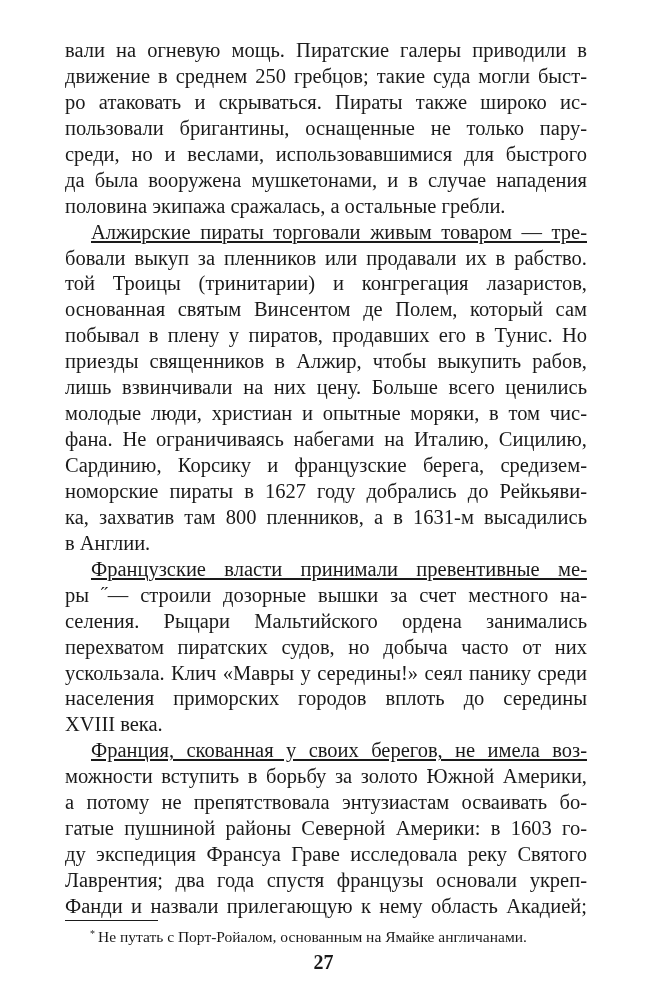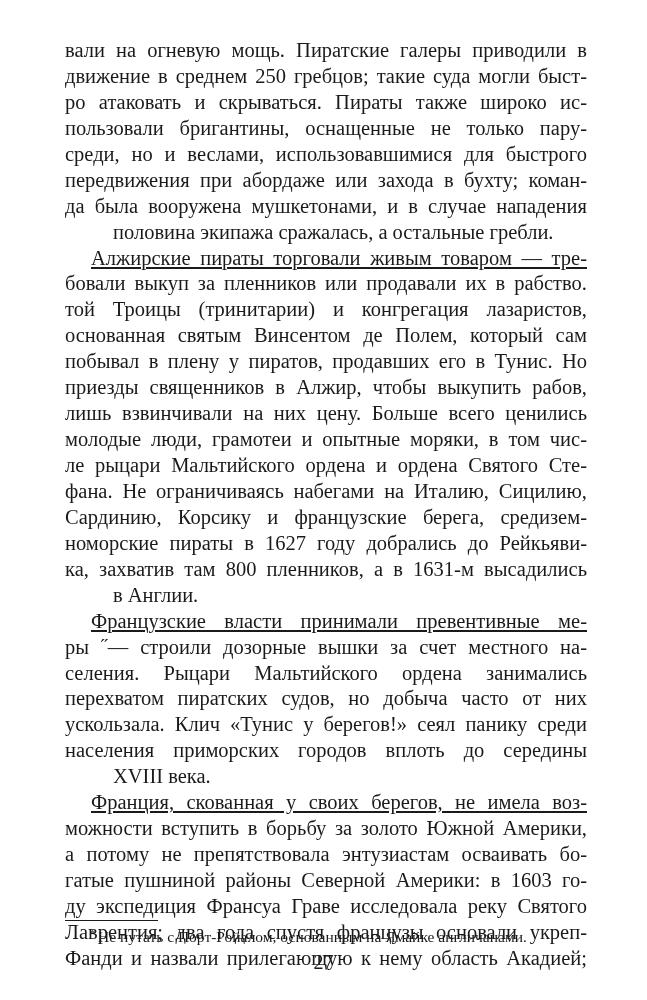"передвижения при абордаже или захода" span.line { html: <span>передвижения при абордаже или захода в бухту; коман-</span> -> none }
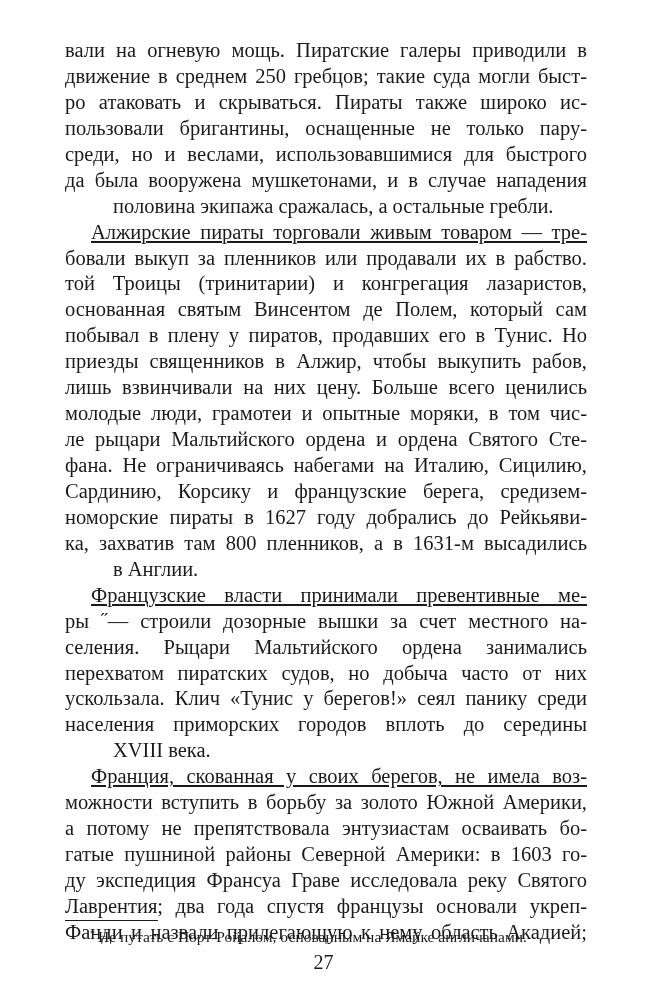"половина экипажа сражалась, а остальные" .line.last { margin-left: 48px -> none }
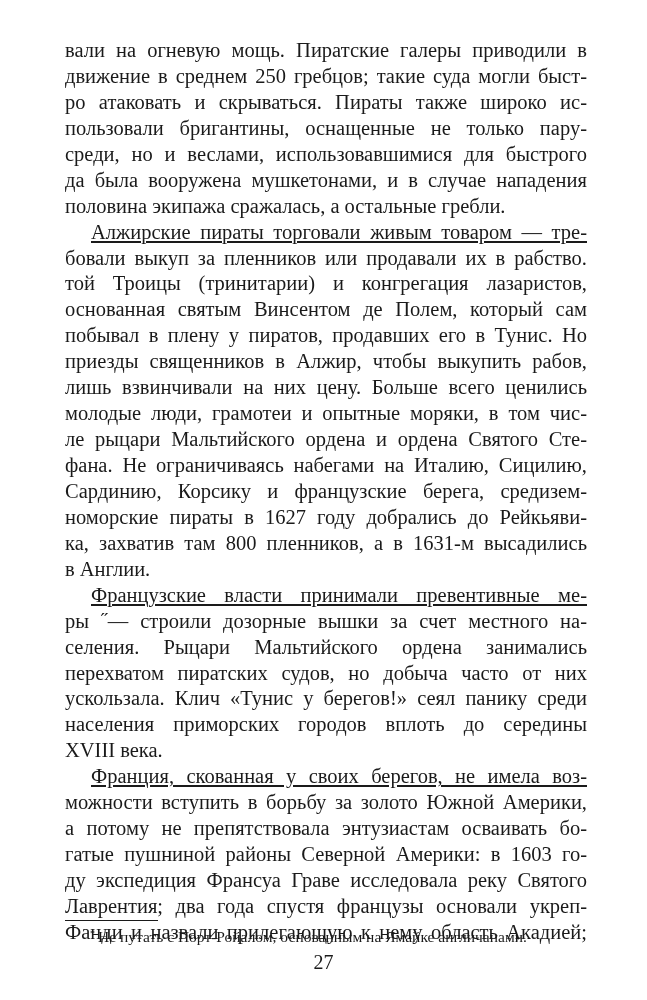"молодые люди, грамотеи и опытные" span.line { text: грамотеи -> христиан }
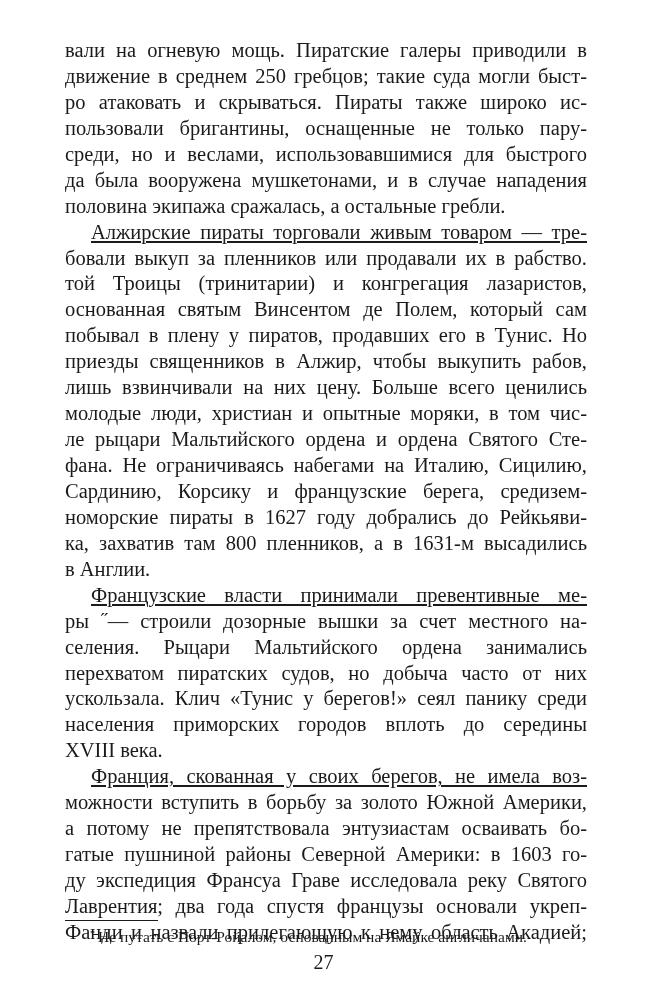"ле рыцари Мальтийского ордена и" span.line { html: <span>ле рыцари Мальтийского ордена и ордена Святого Сте-</span> -> none }
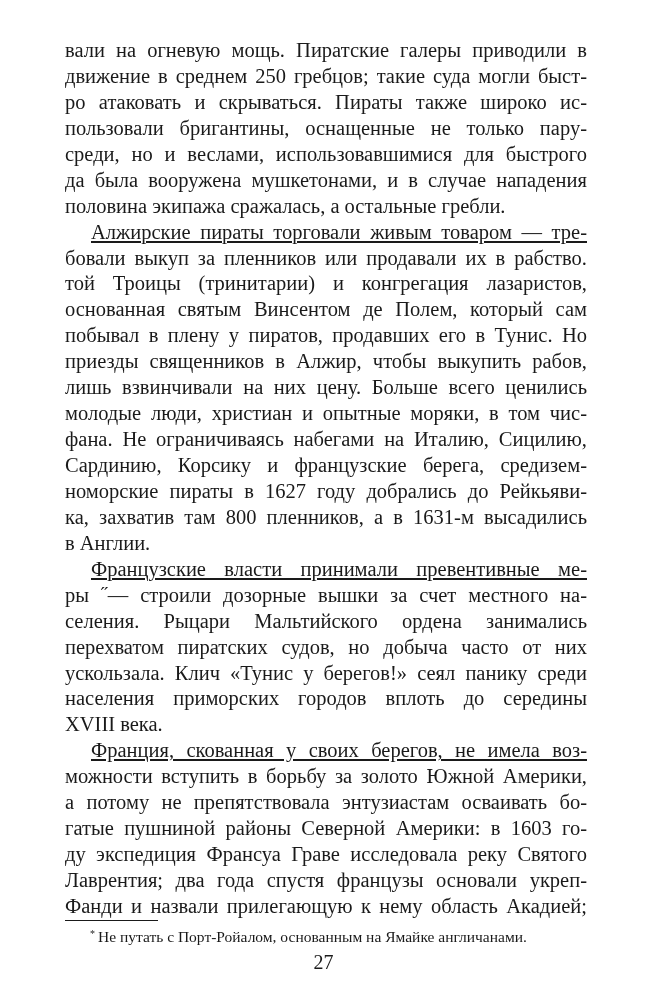"ускользала. Клич «Тунис у берегов!»" span.line { text: Тунис у берегов -> Мавры у середины }
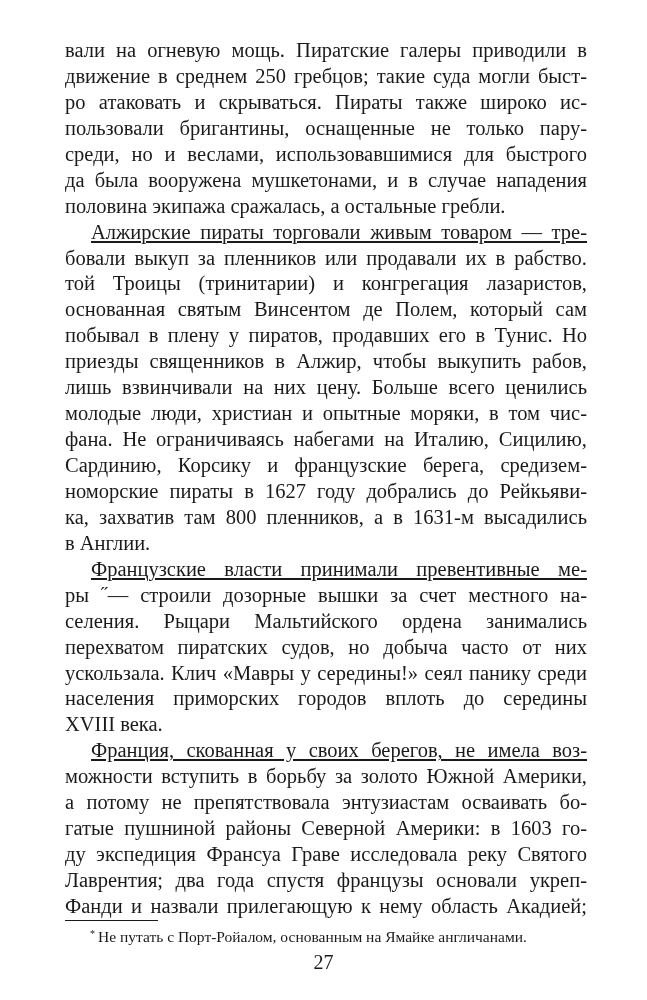"27" .page-number { font-weight: none -> bold }
